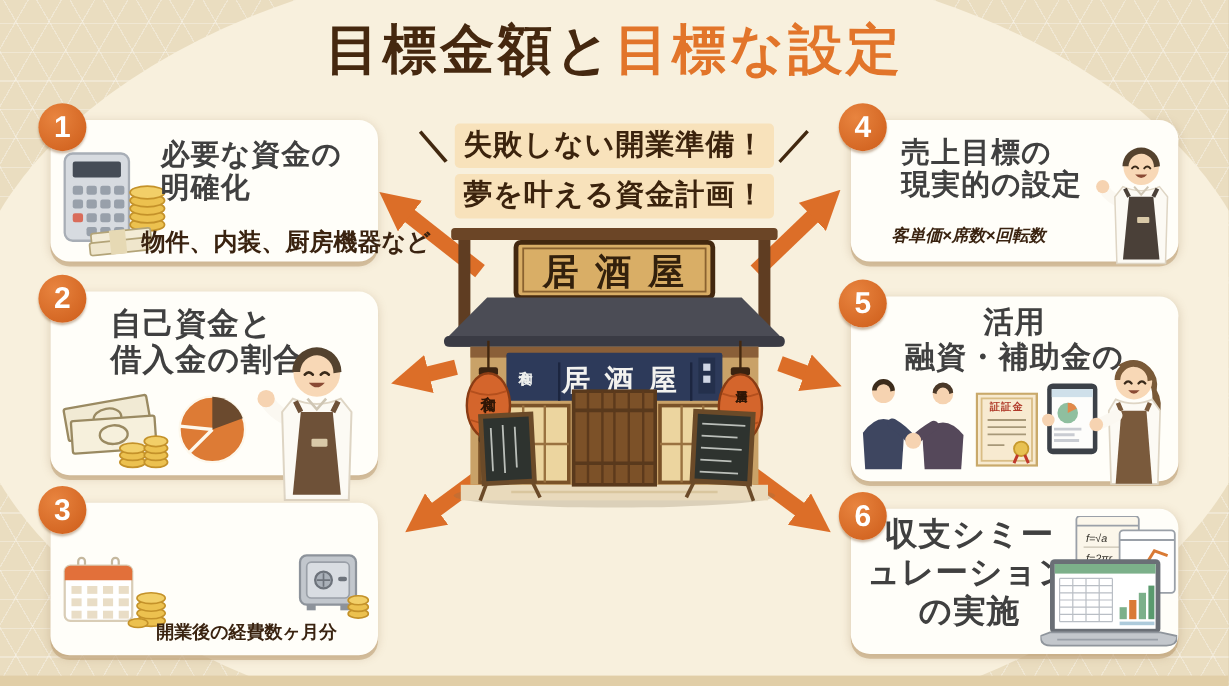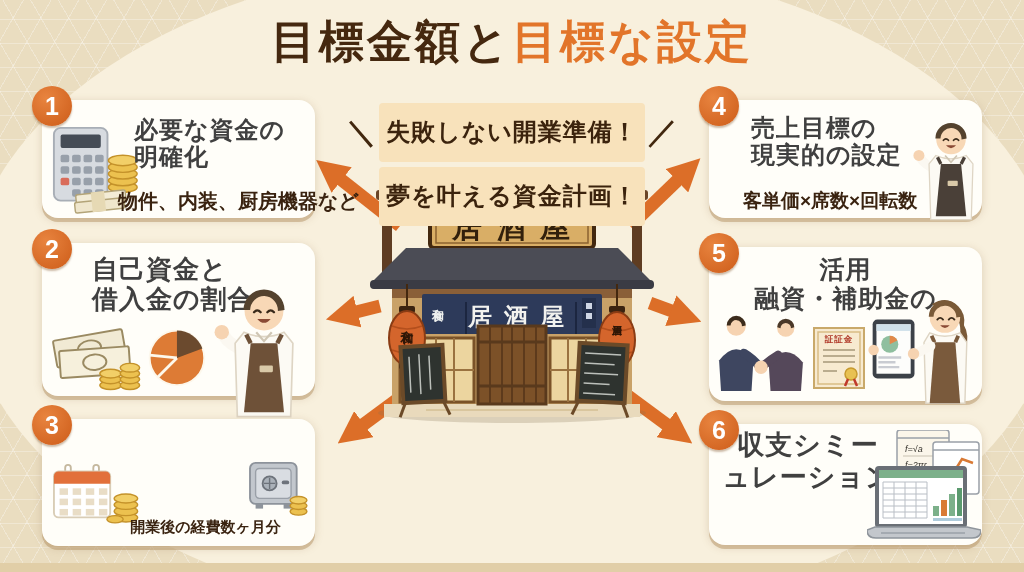"失敗しない開業準備！" .hl { padding: 15px 7px -> 4px 7px }
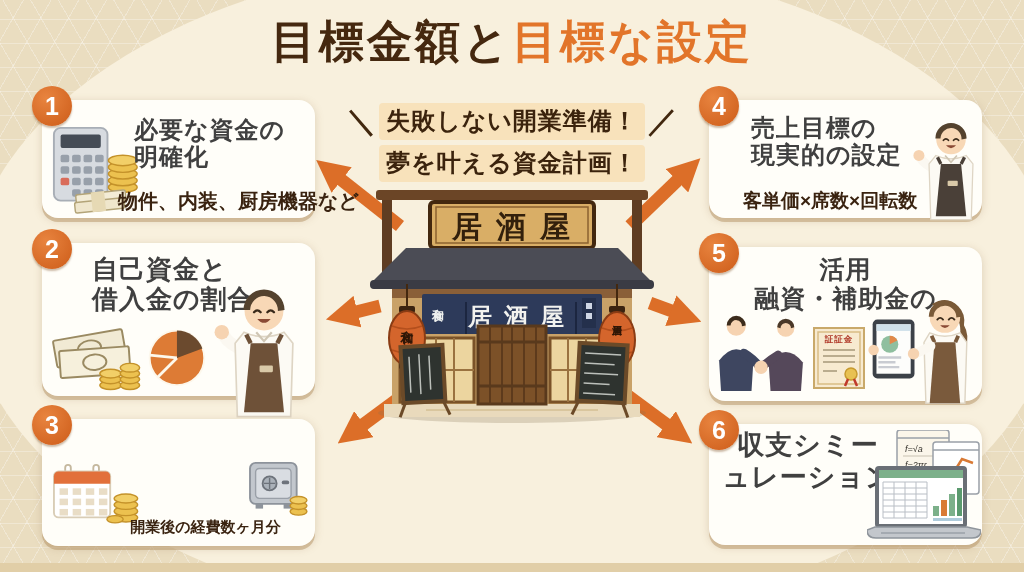"客単価×席数×回転数" .s4 { font-size: 19px -> 14px; font-style: none -> italic }
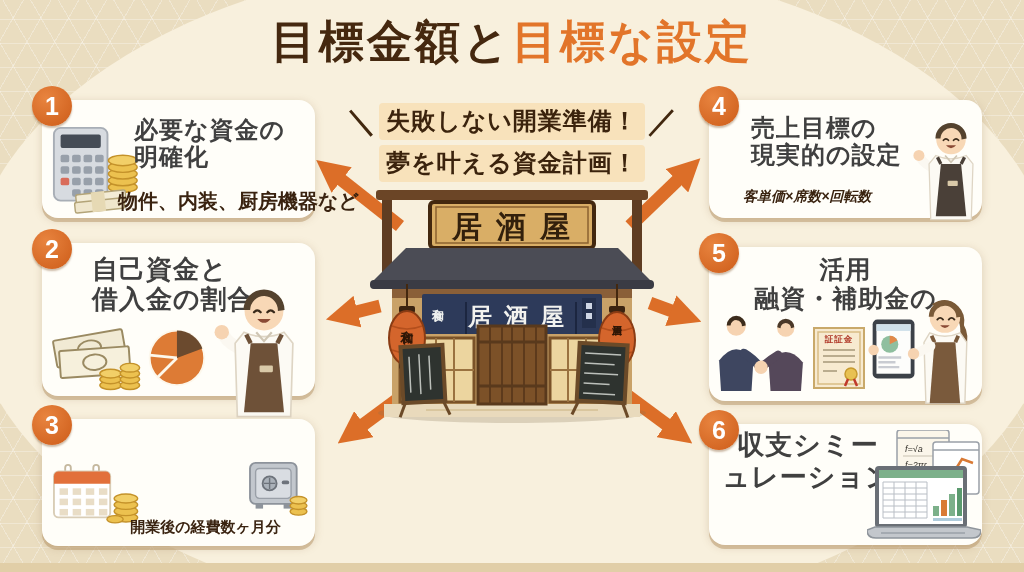"の実施" div { html: none -> <div>の実施</div> }
